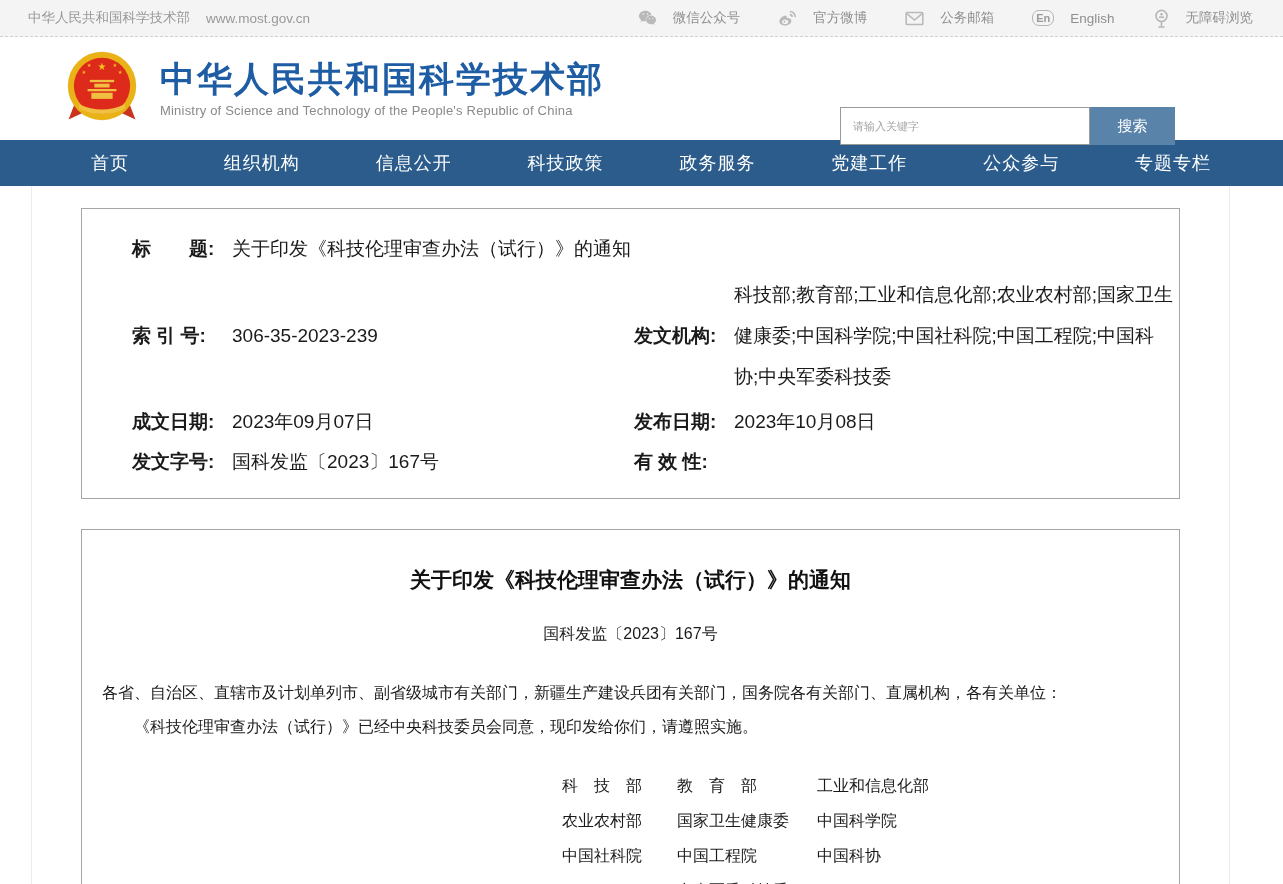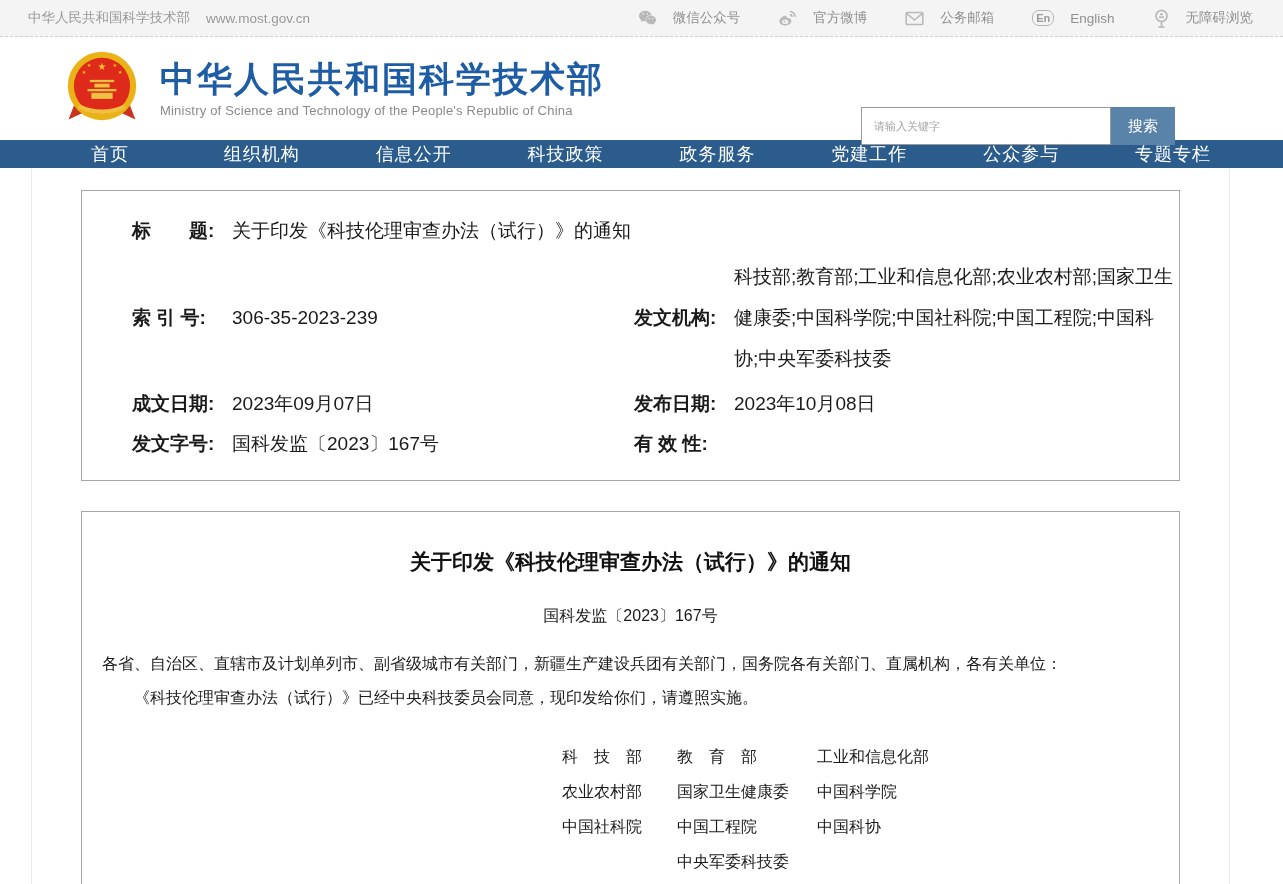"搜索" .search button { width: 64px -> 85px }
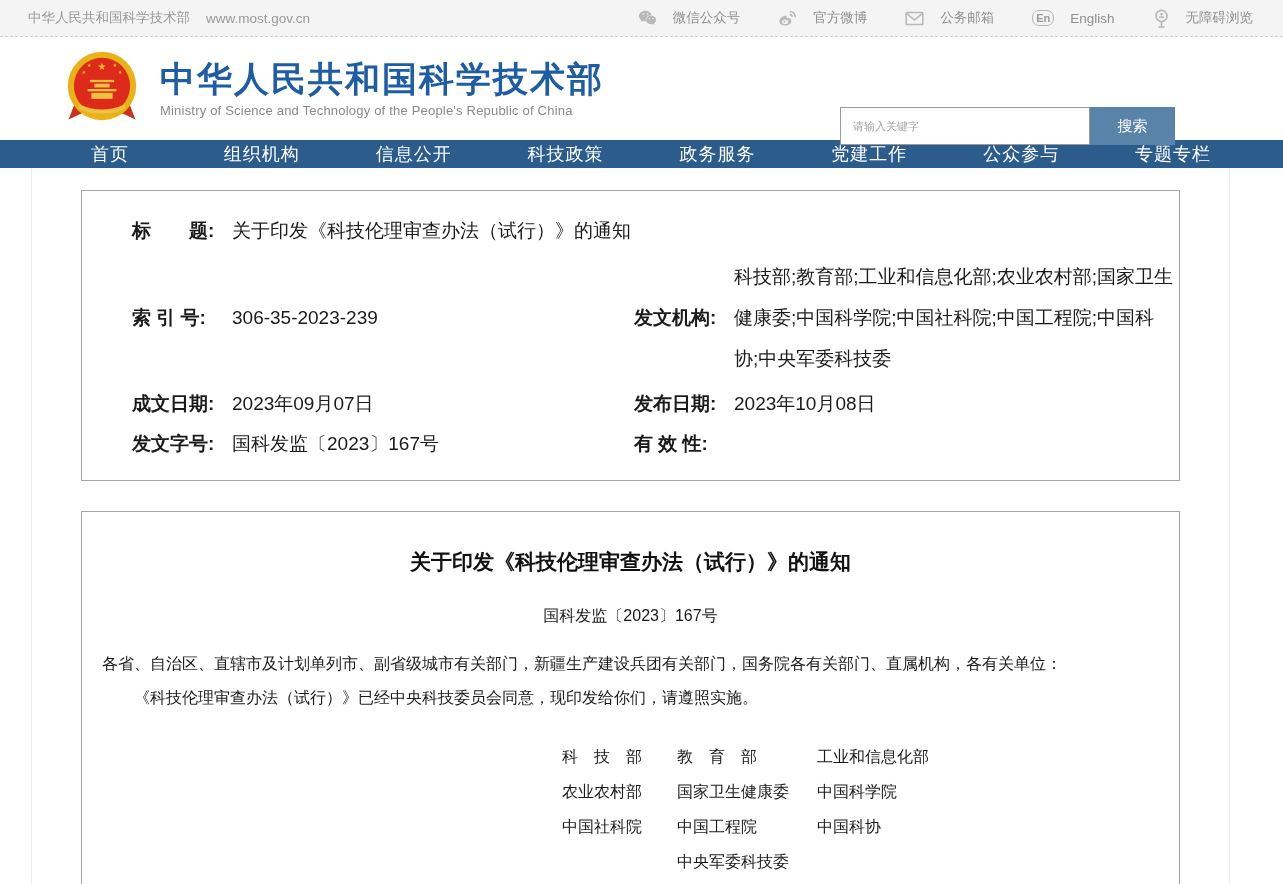"首页" .nav { height: 28px -> 46px }
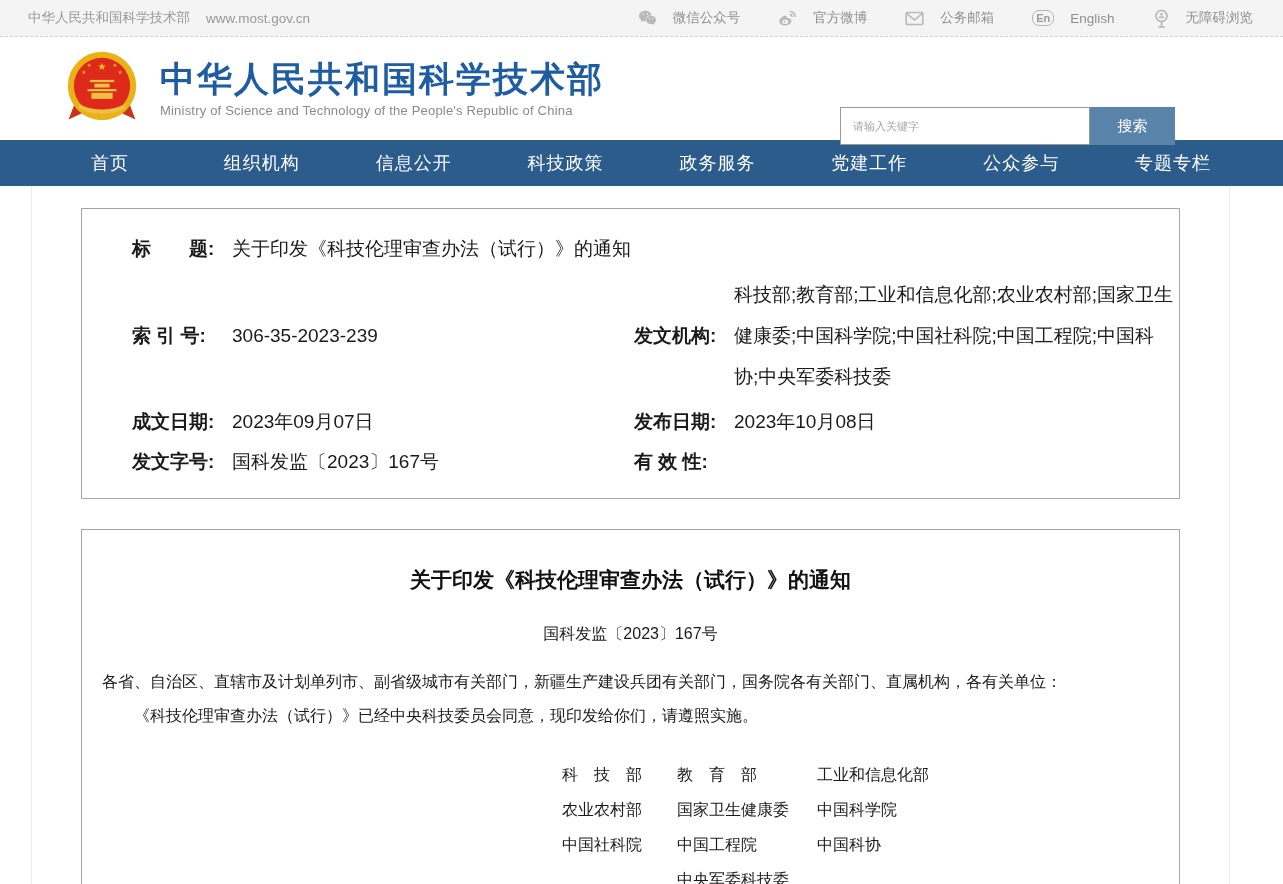"各省、自治区、直辖市及计划单列市、副省级城市有关部门，新疆生产建设兵团有关部门，" .art-p { margin-top: 24px -> 35px }
